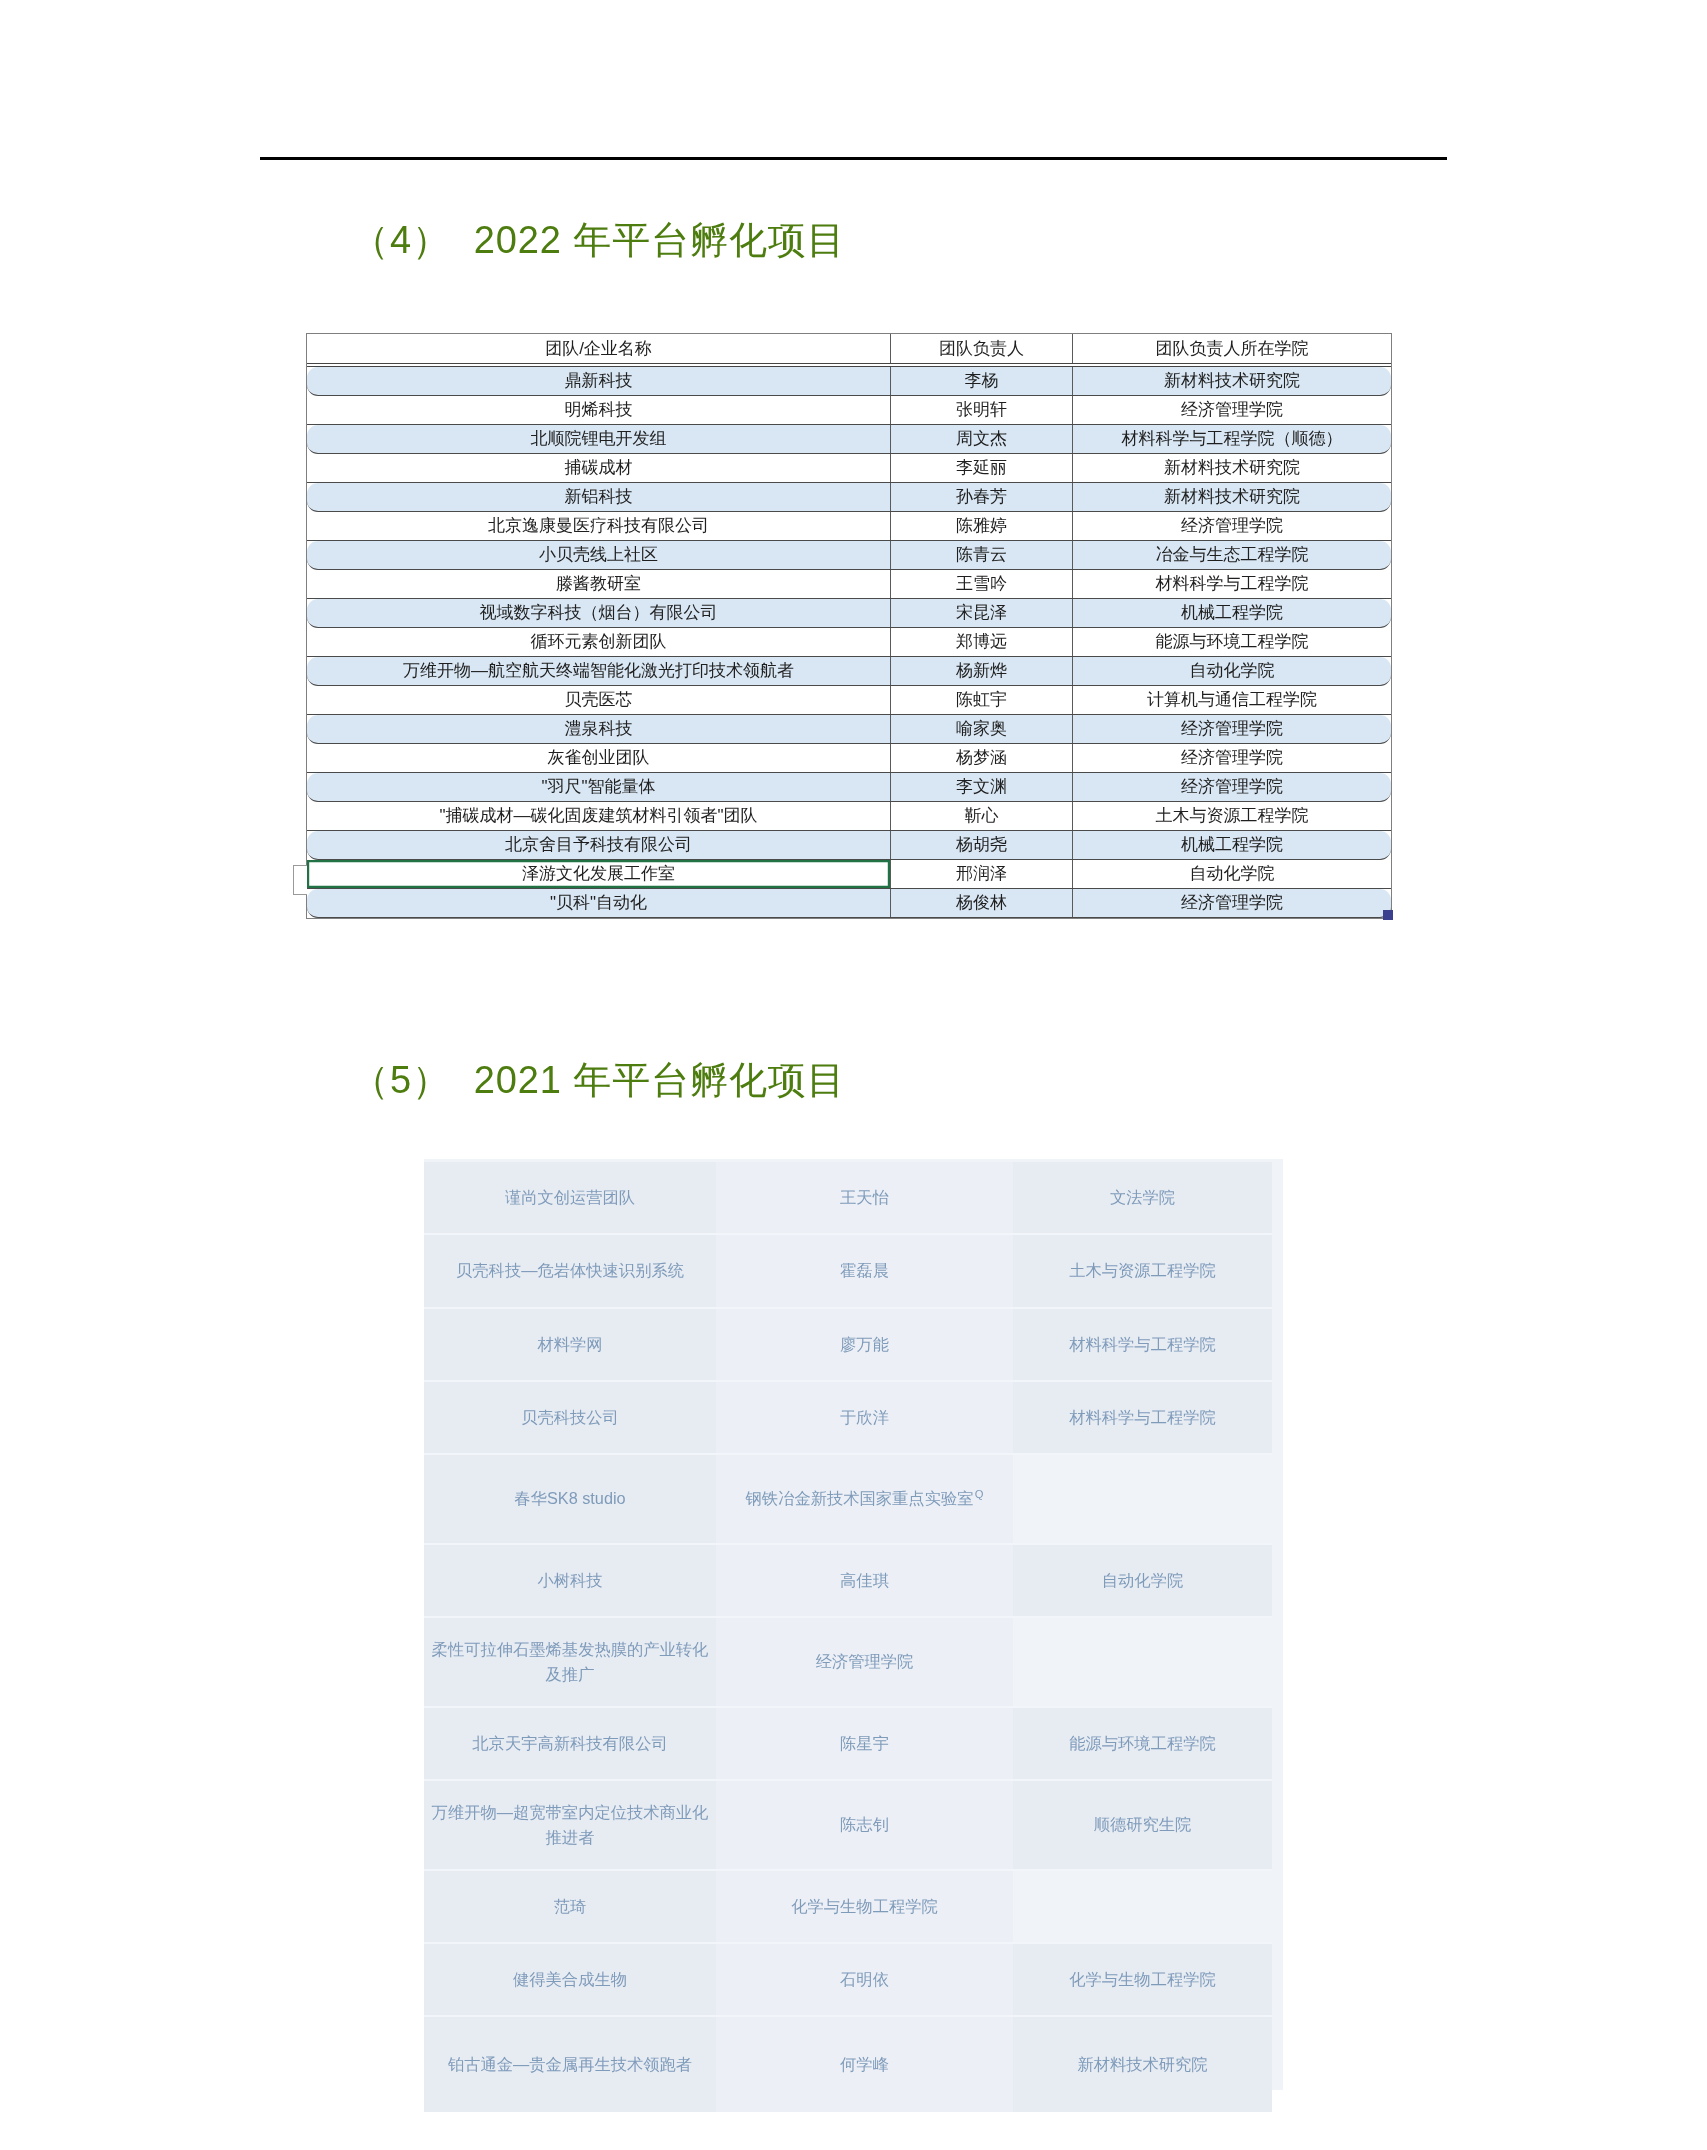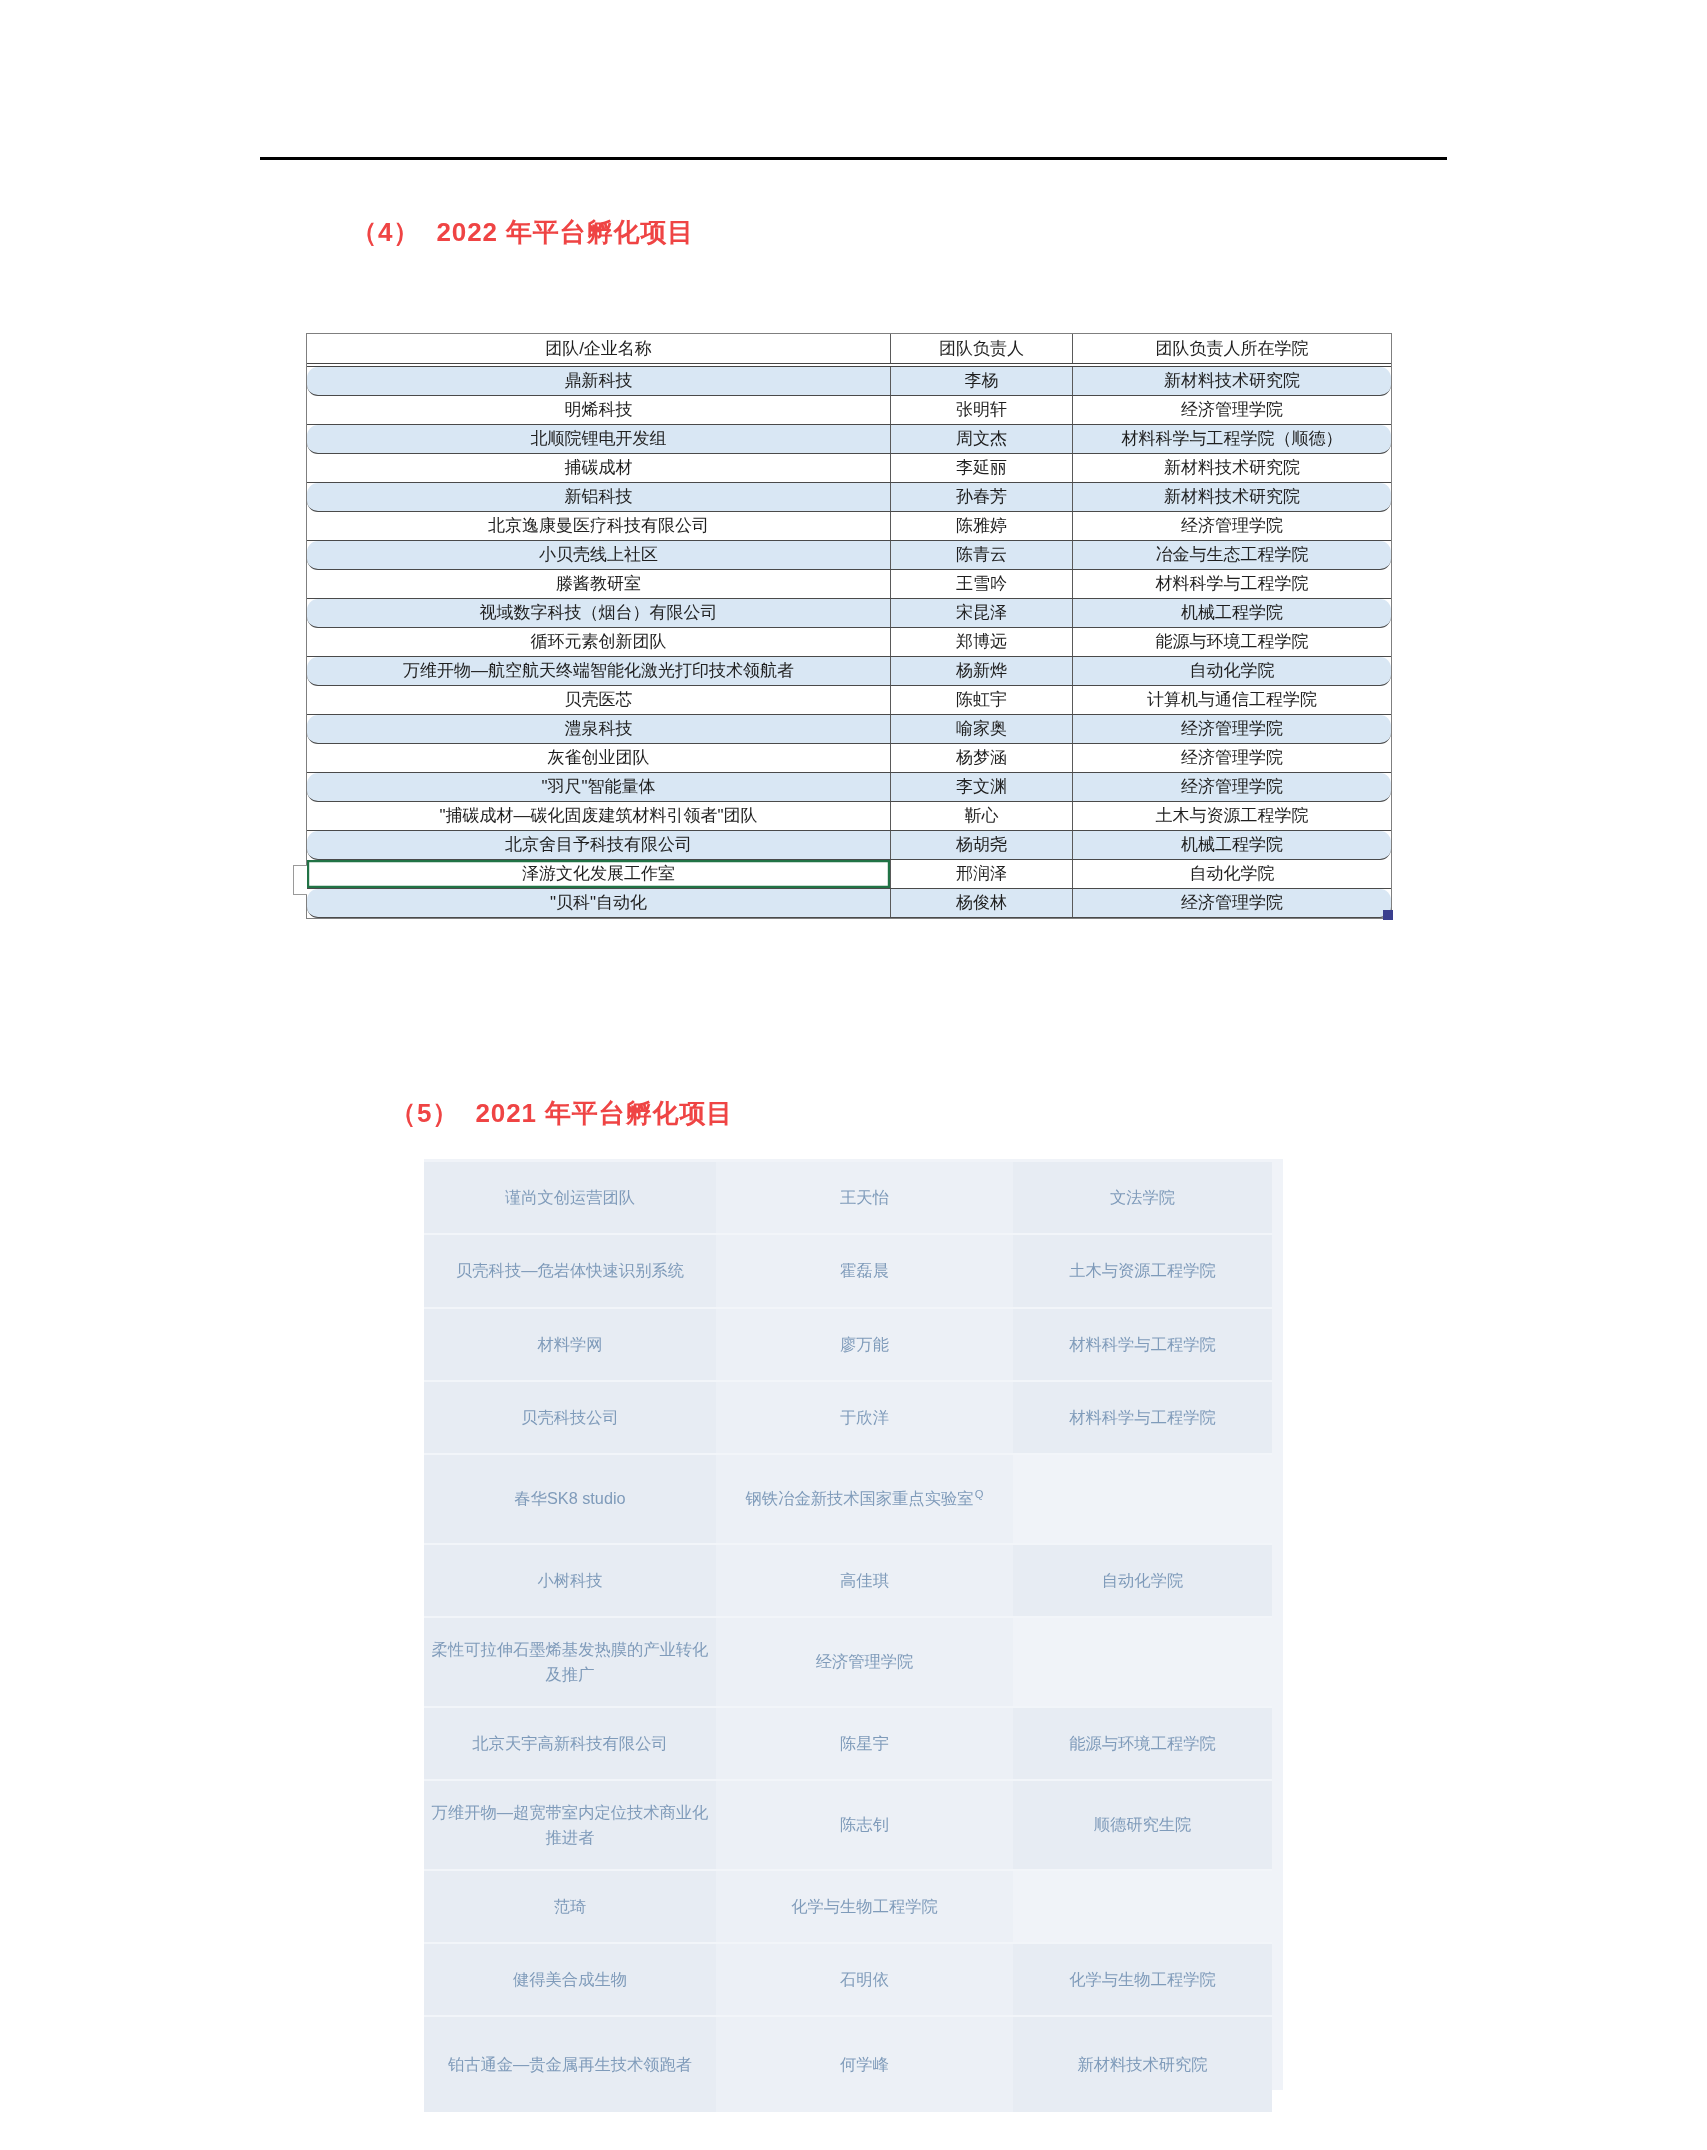"（4） 2022 年平台孵化项目" .sec-title { color: #ef4444 -> #4d7c0f; font-size: 26px -> 38px; font-weight: bold -> normal }
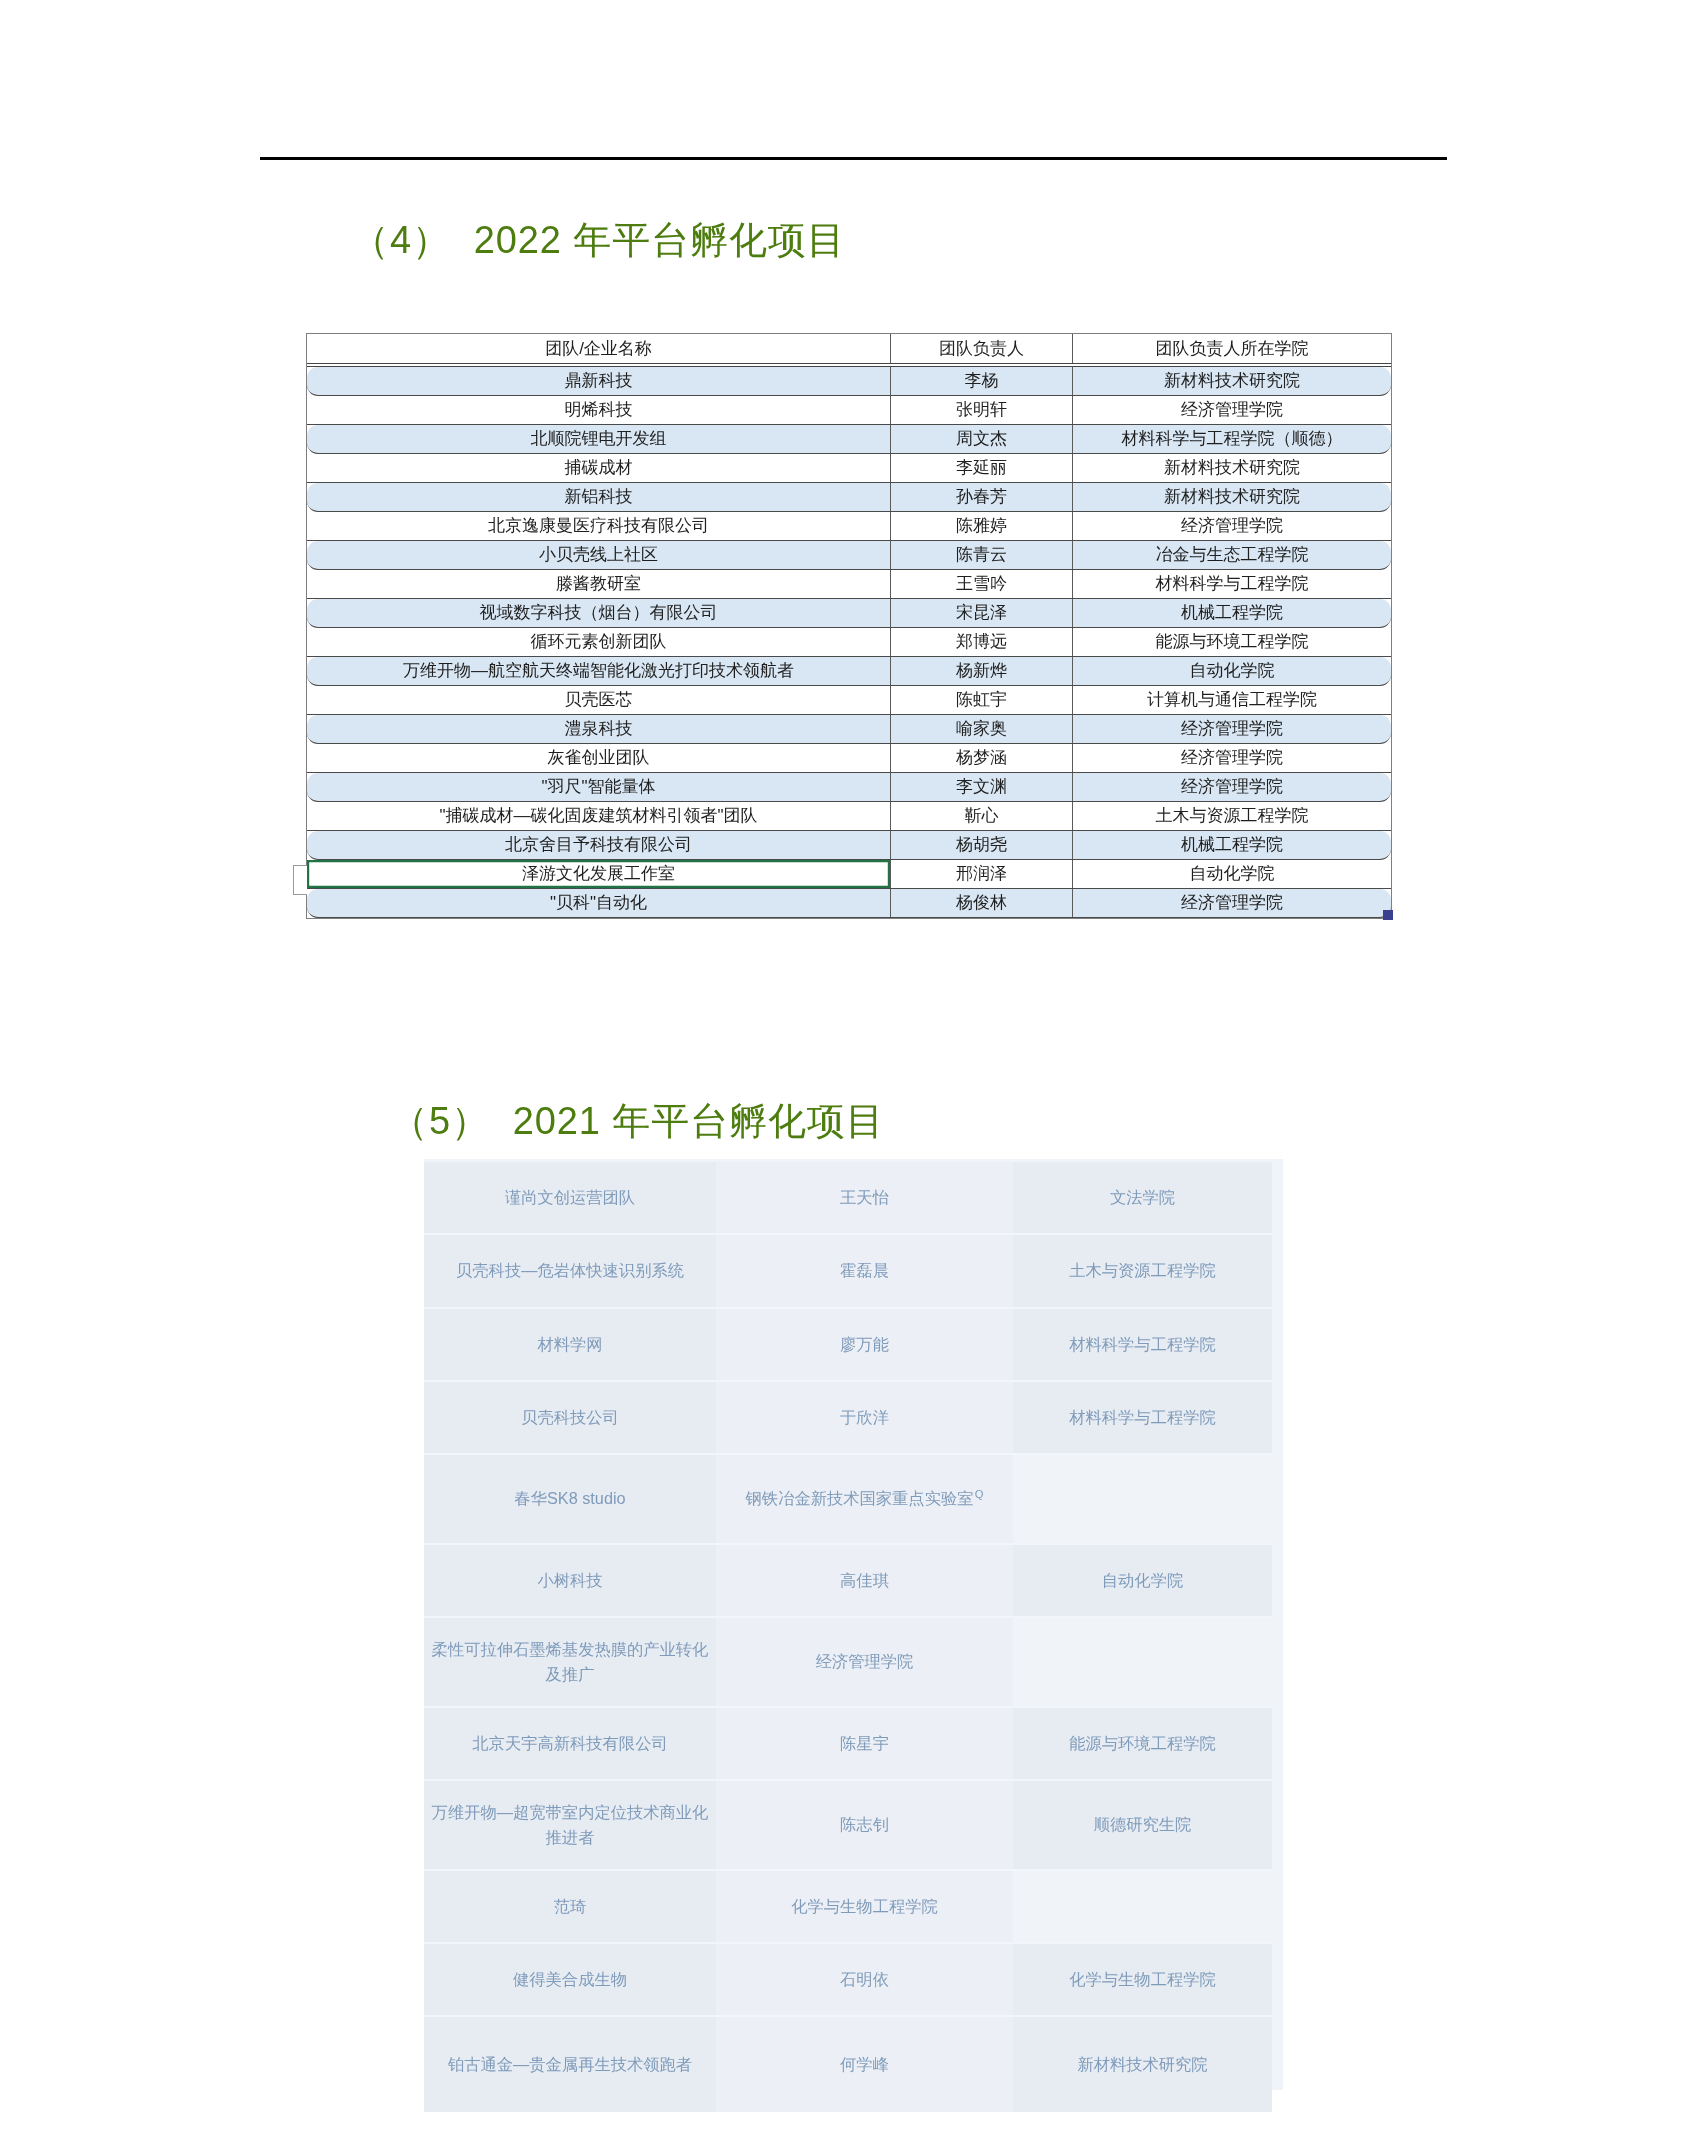"（5） 2021 年平台孵化项目" #title2021 { margin-left: 39px -> none; top: 1096px -> 1055px }
